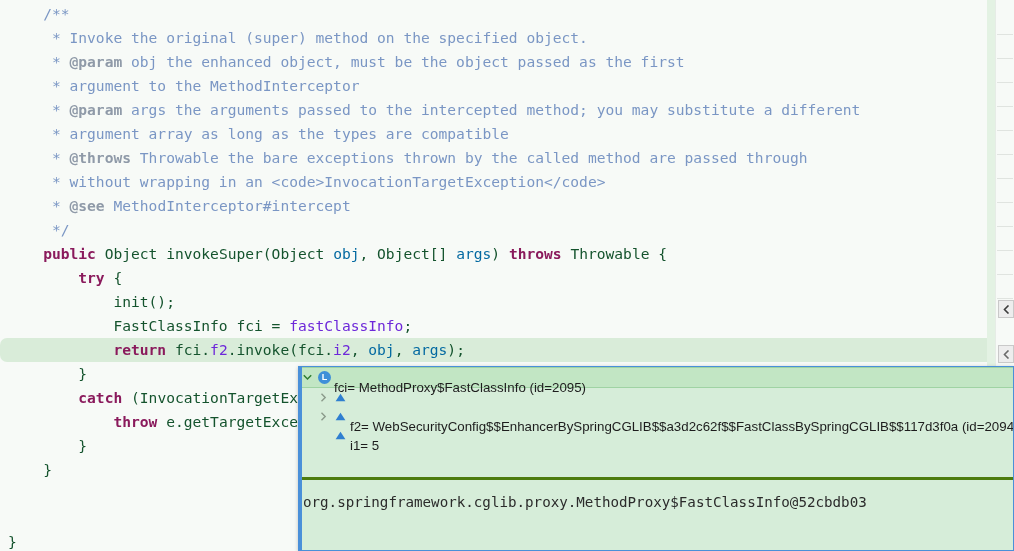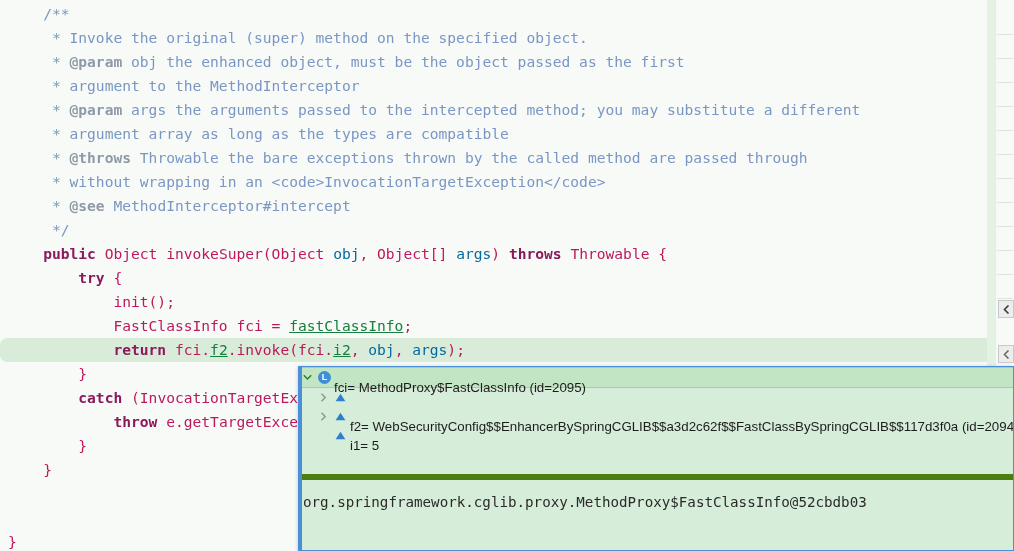"Object" .plain { color: #be185d -> #14532d }
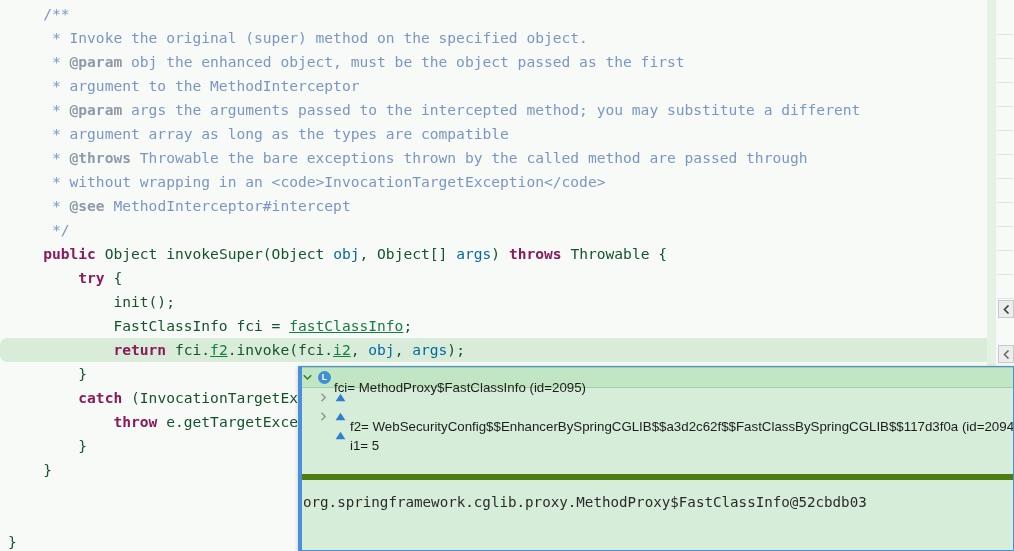"fastClassInfo" .var { color: #15803d -> #6d28d9; text-decoration: underline -> none }
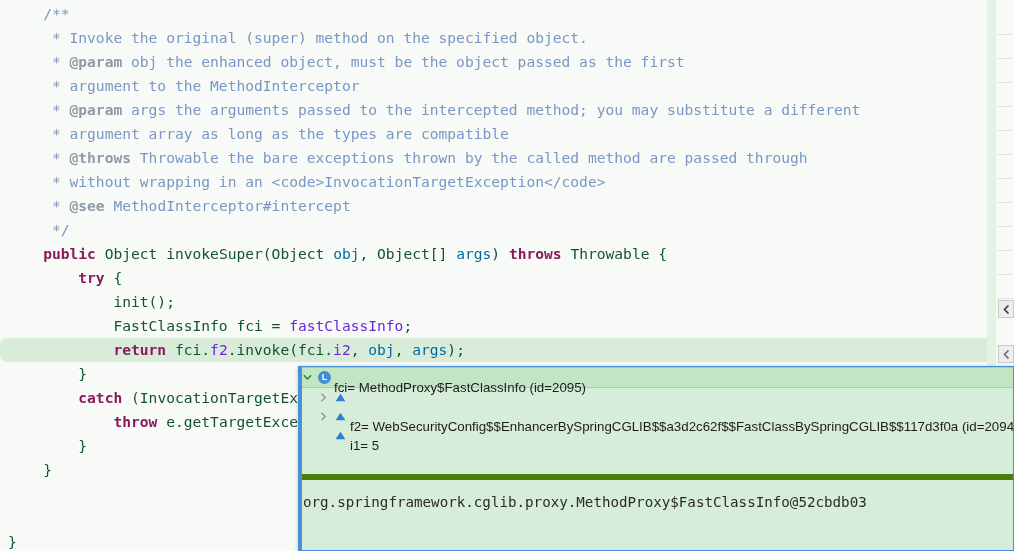"org.springframework.cglib.proxy.MethodPr" #popup-footer { border-top: 6px solid #4d7c0f -> 3px solid #4d7c0f }
